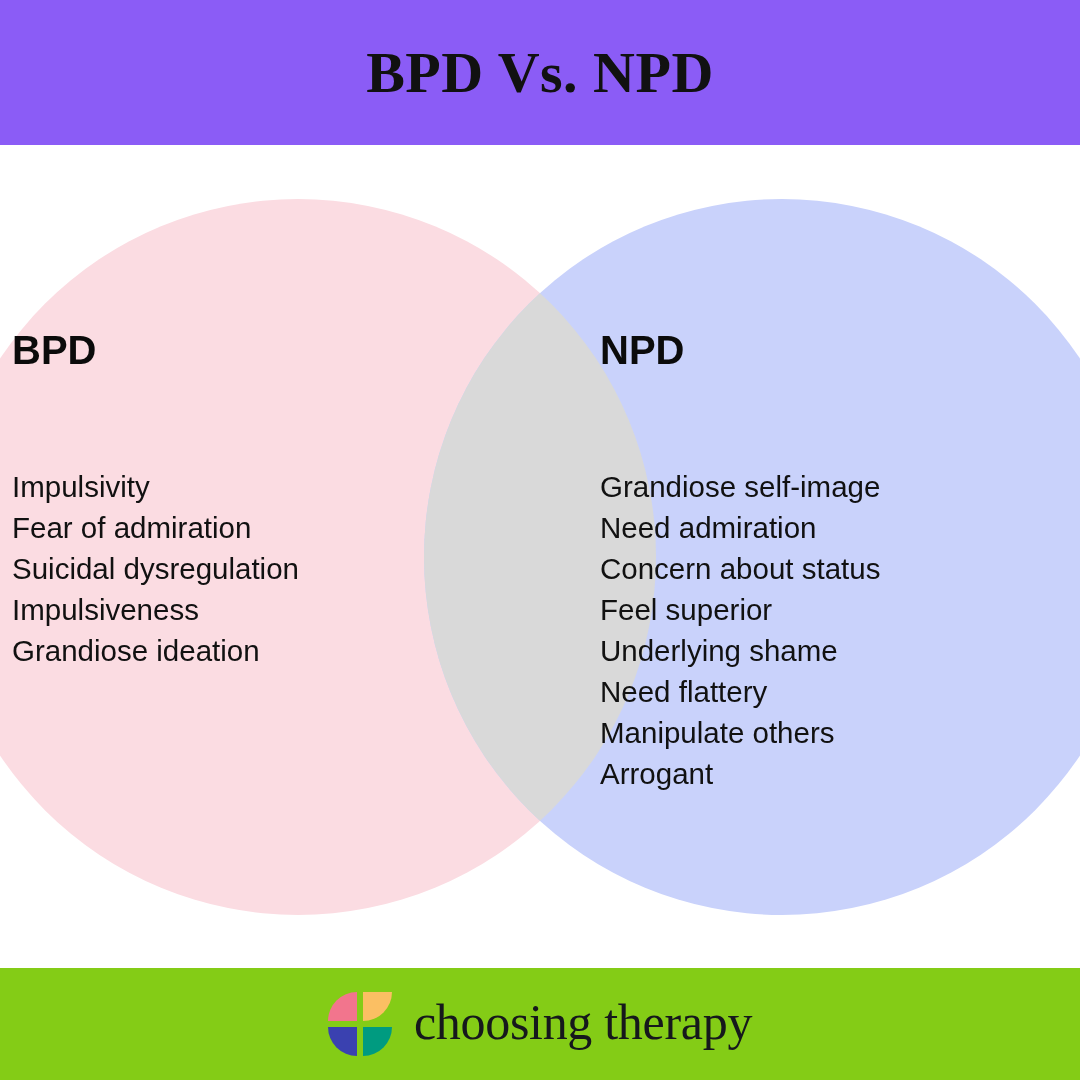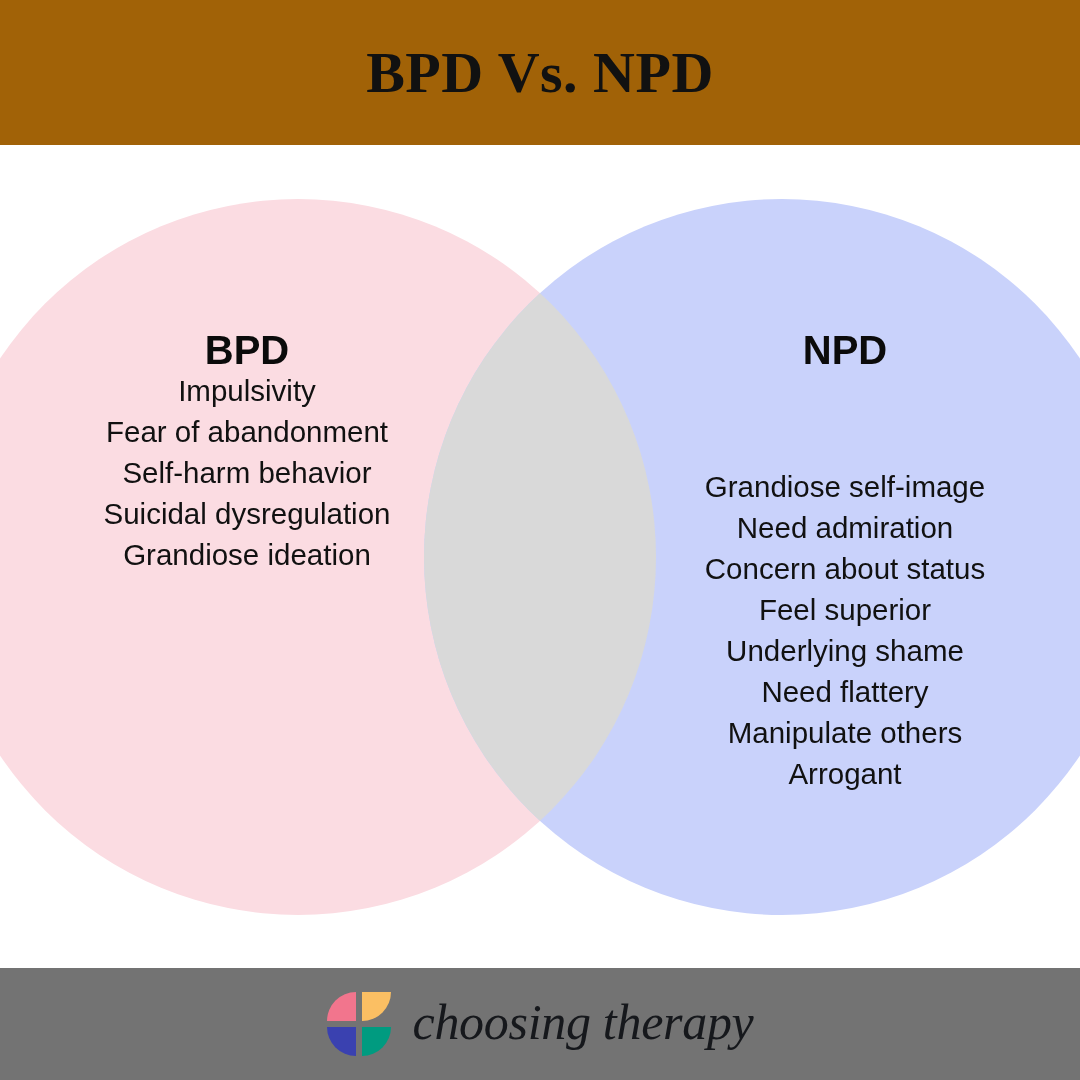"BPD Vs. NPD" div.header-band { background: #a16207 -> #8b5cf6 }
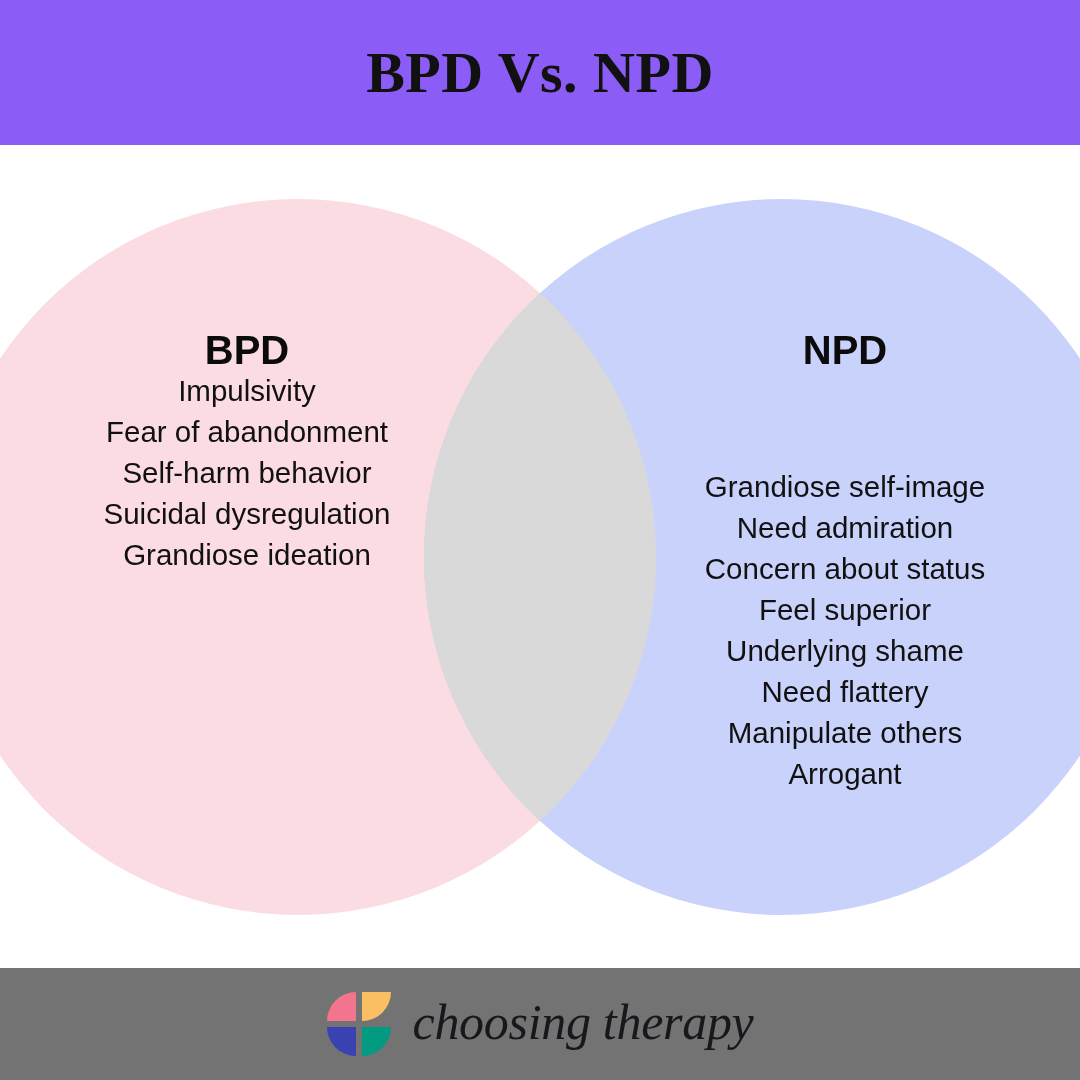"BPD" .venn-col { text-align: center -> left }
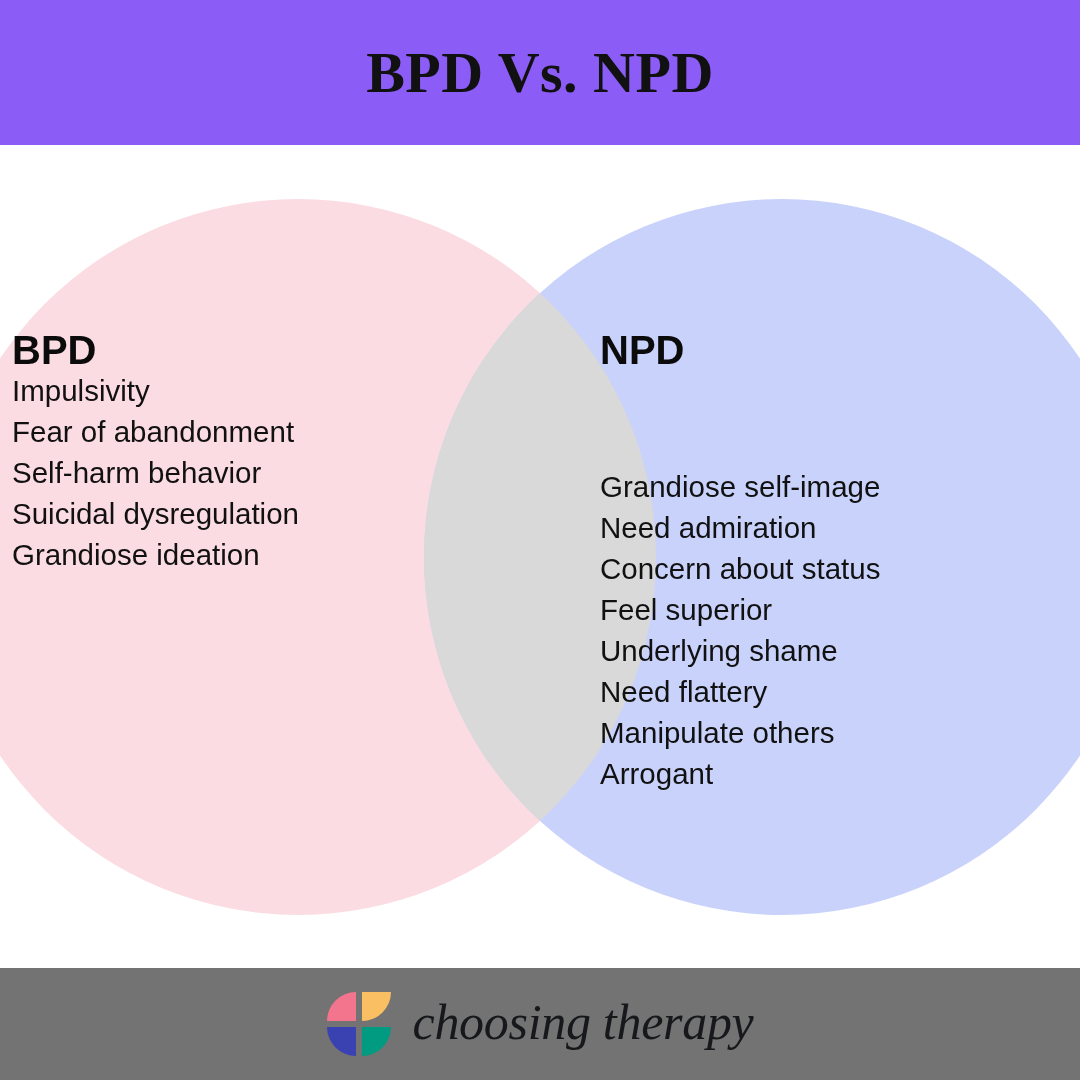"Impulsivity" #col-bpd .col-list { margin-top: none -> 96px }
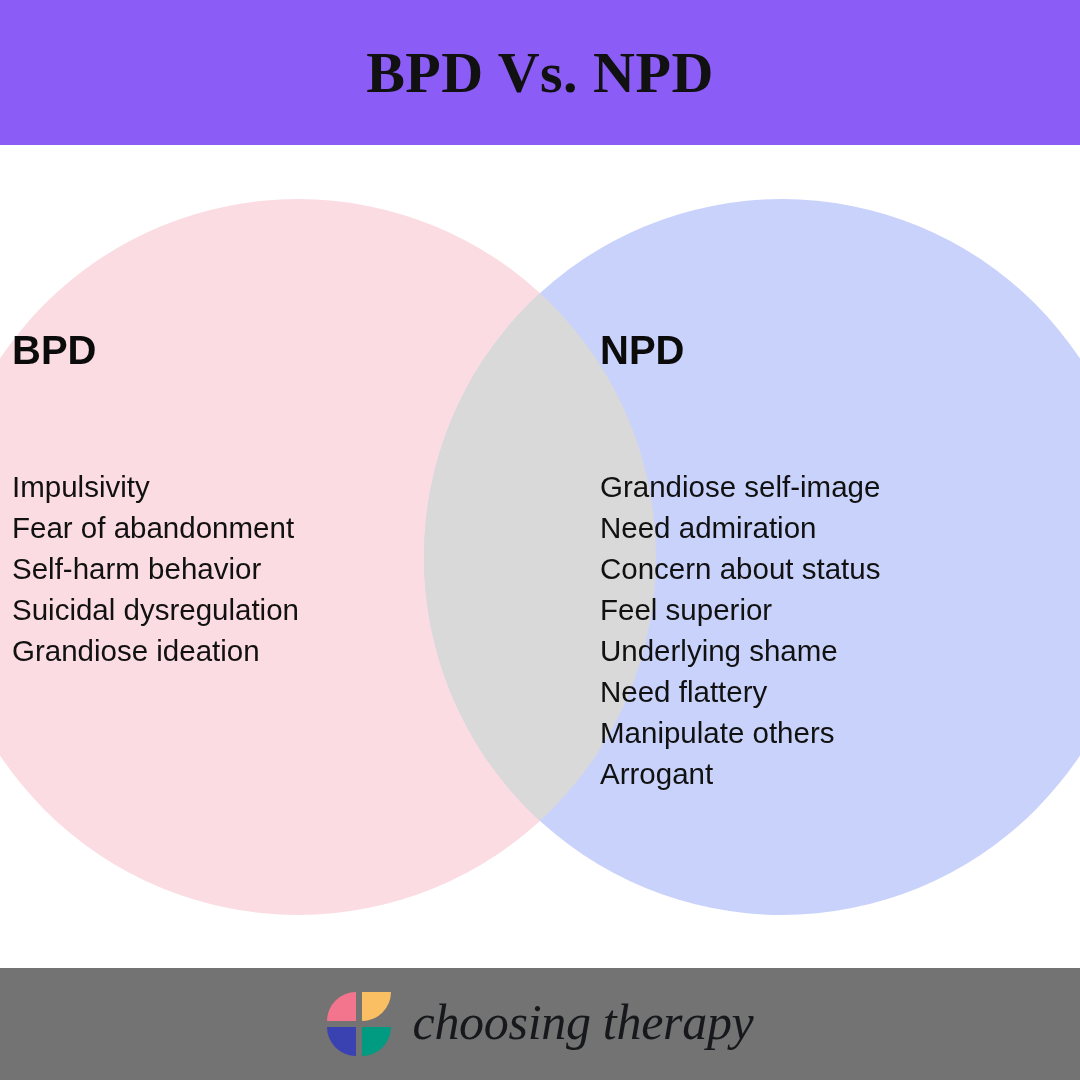"Fear of abandonment" li { text: abandonment -> admiration }
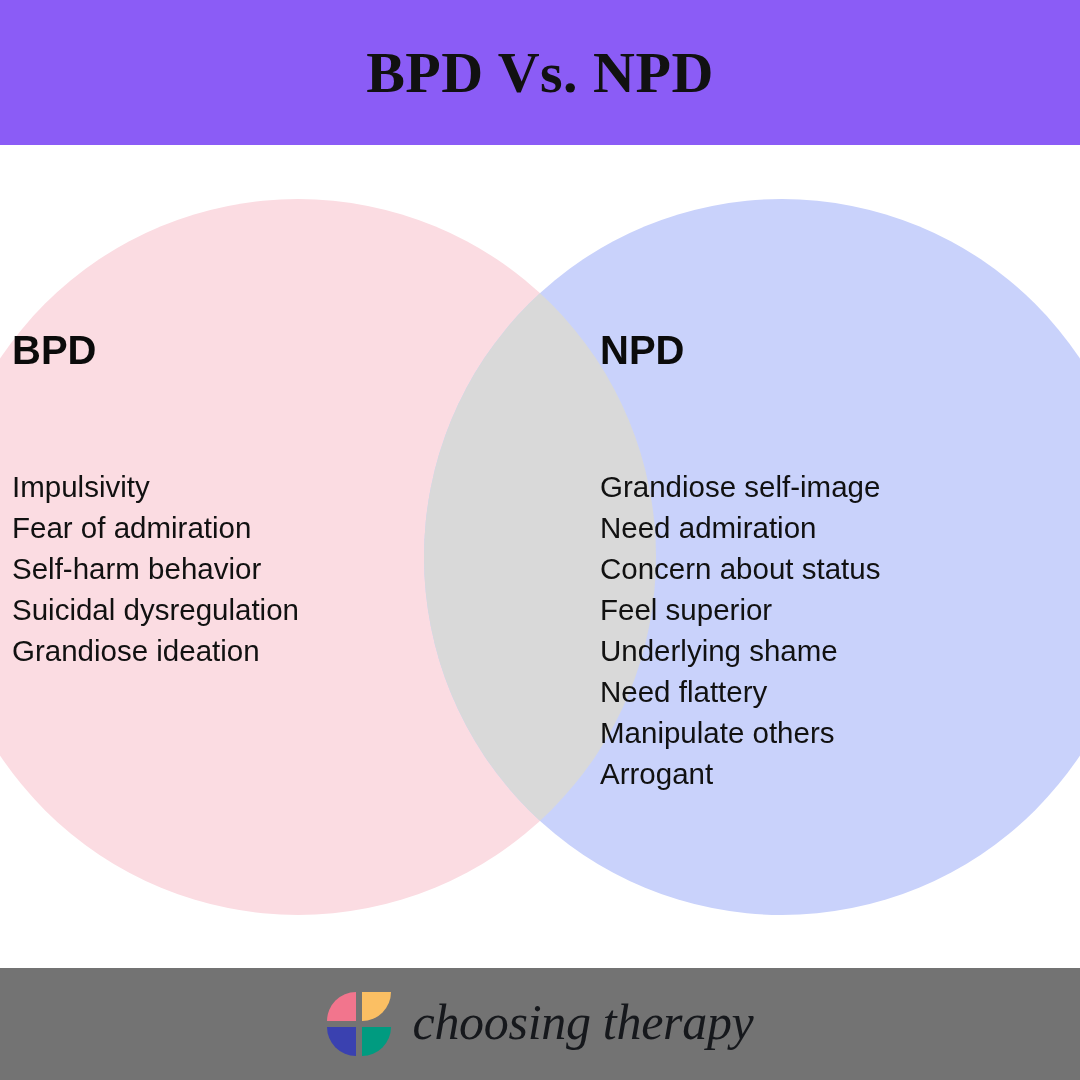"Self-harm behavior" li { html: <li>Self-harm behavior</li> -> none }
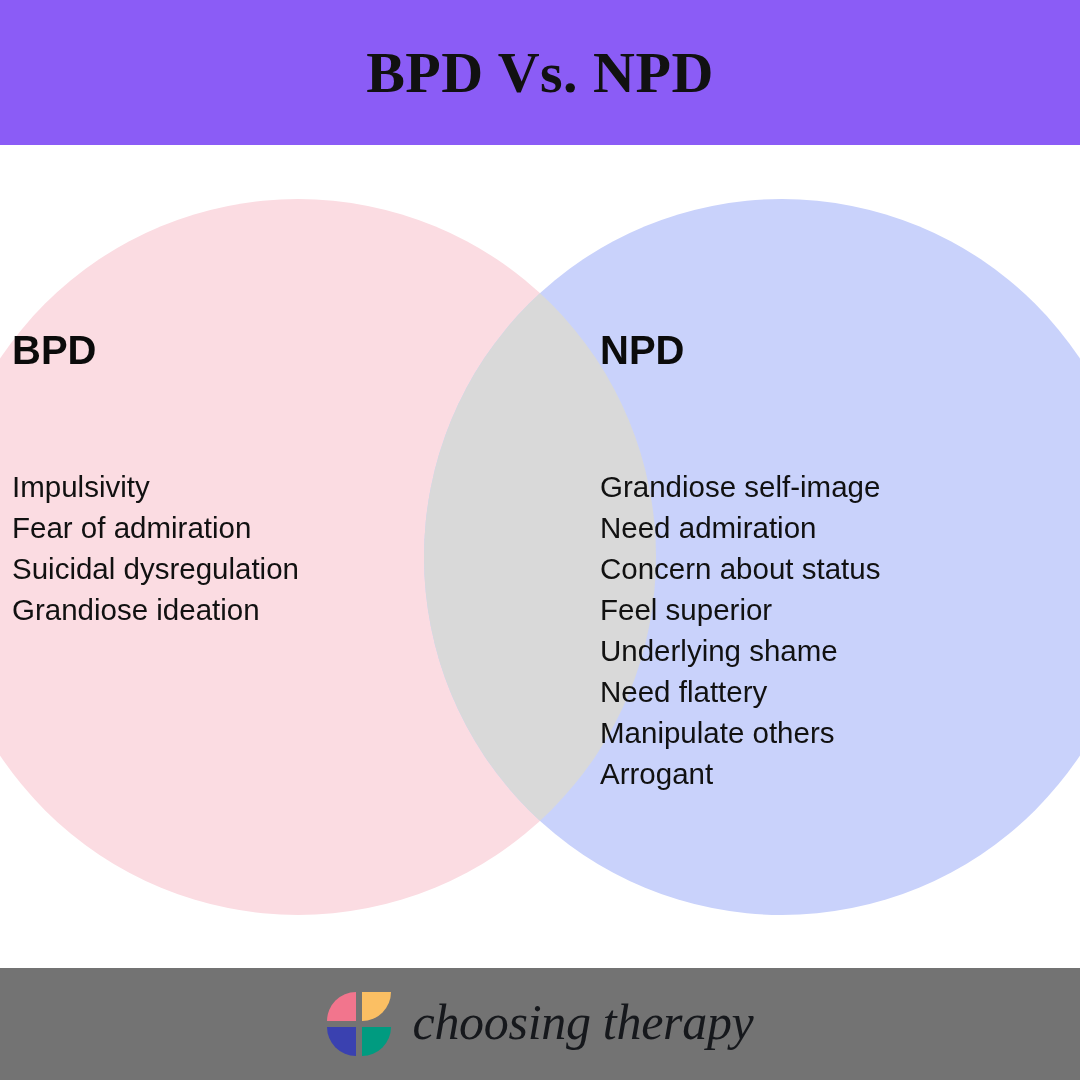"Impulsiveness" li { html: none -> <li>Impulsiveness</li> }
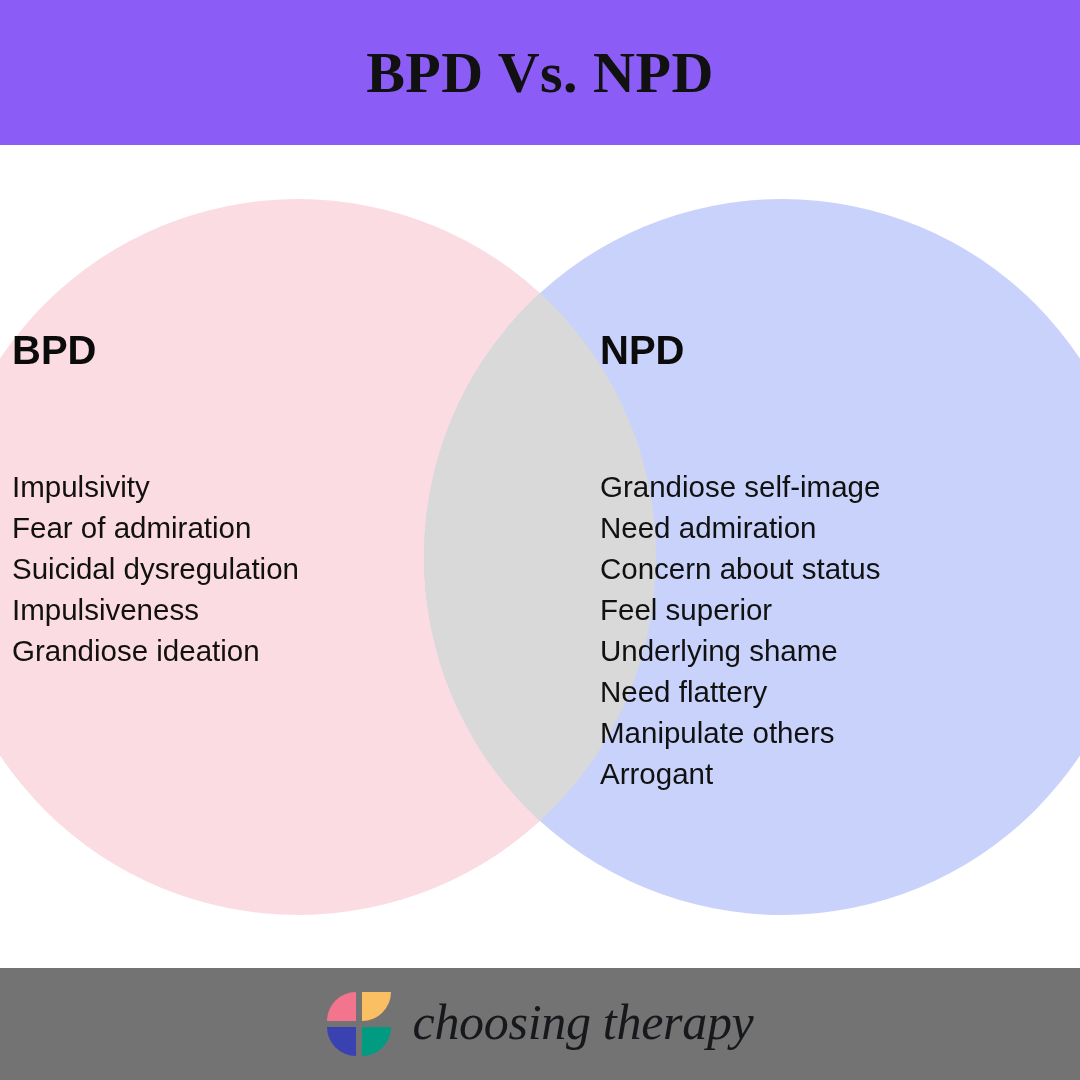"choosing therapy" div.footer-band { background: #737373 -> #84cc16; font-style: italic -> none }
